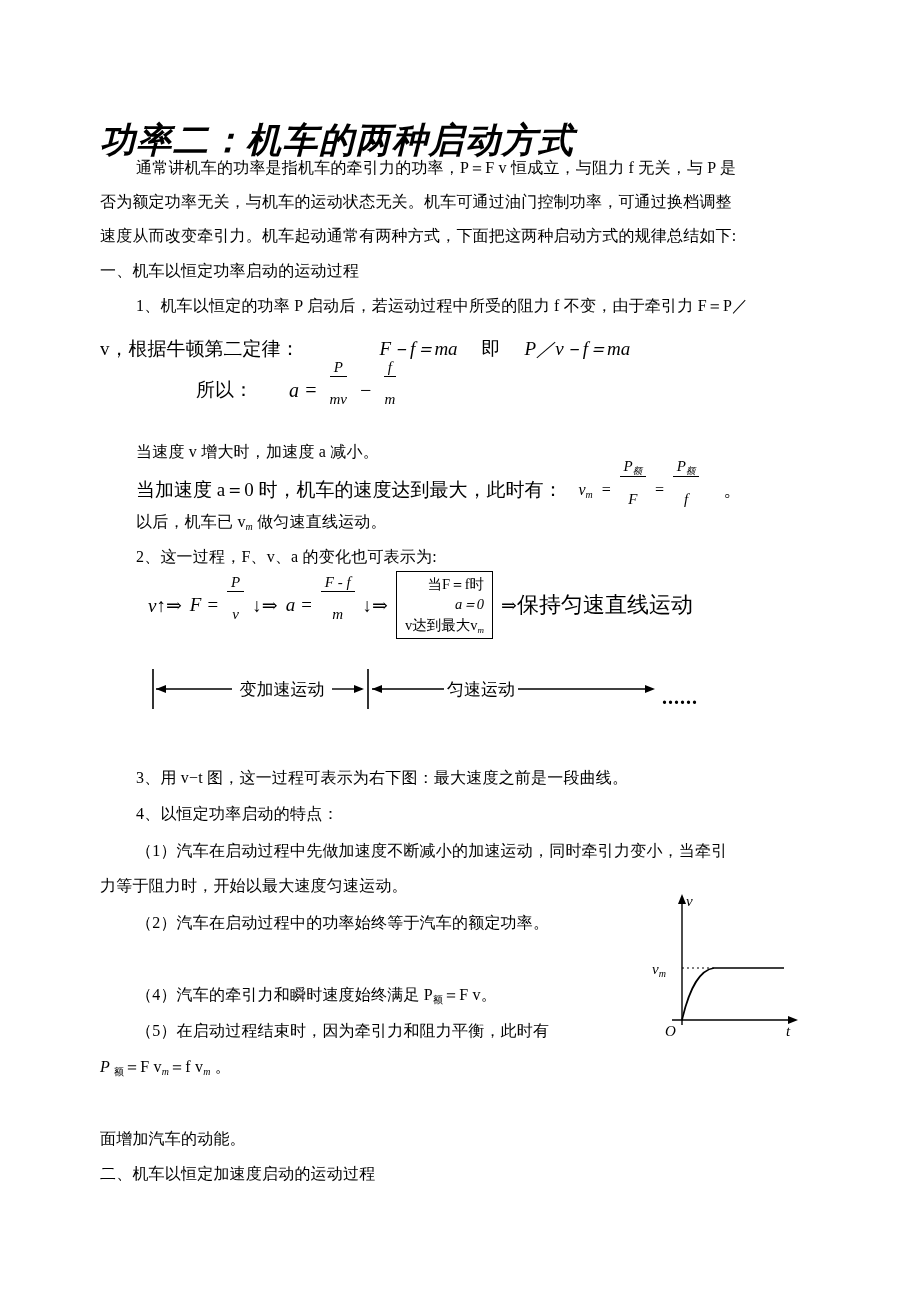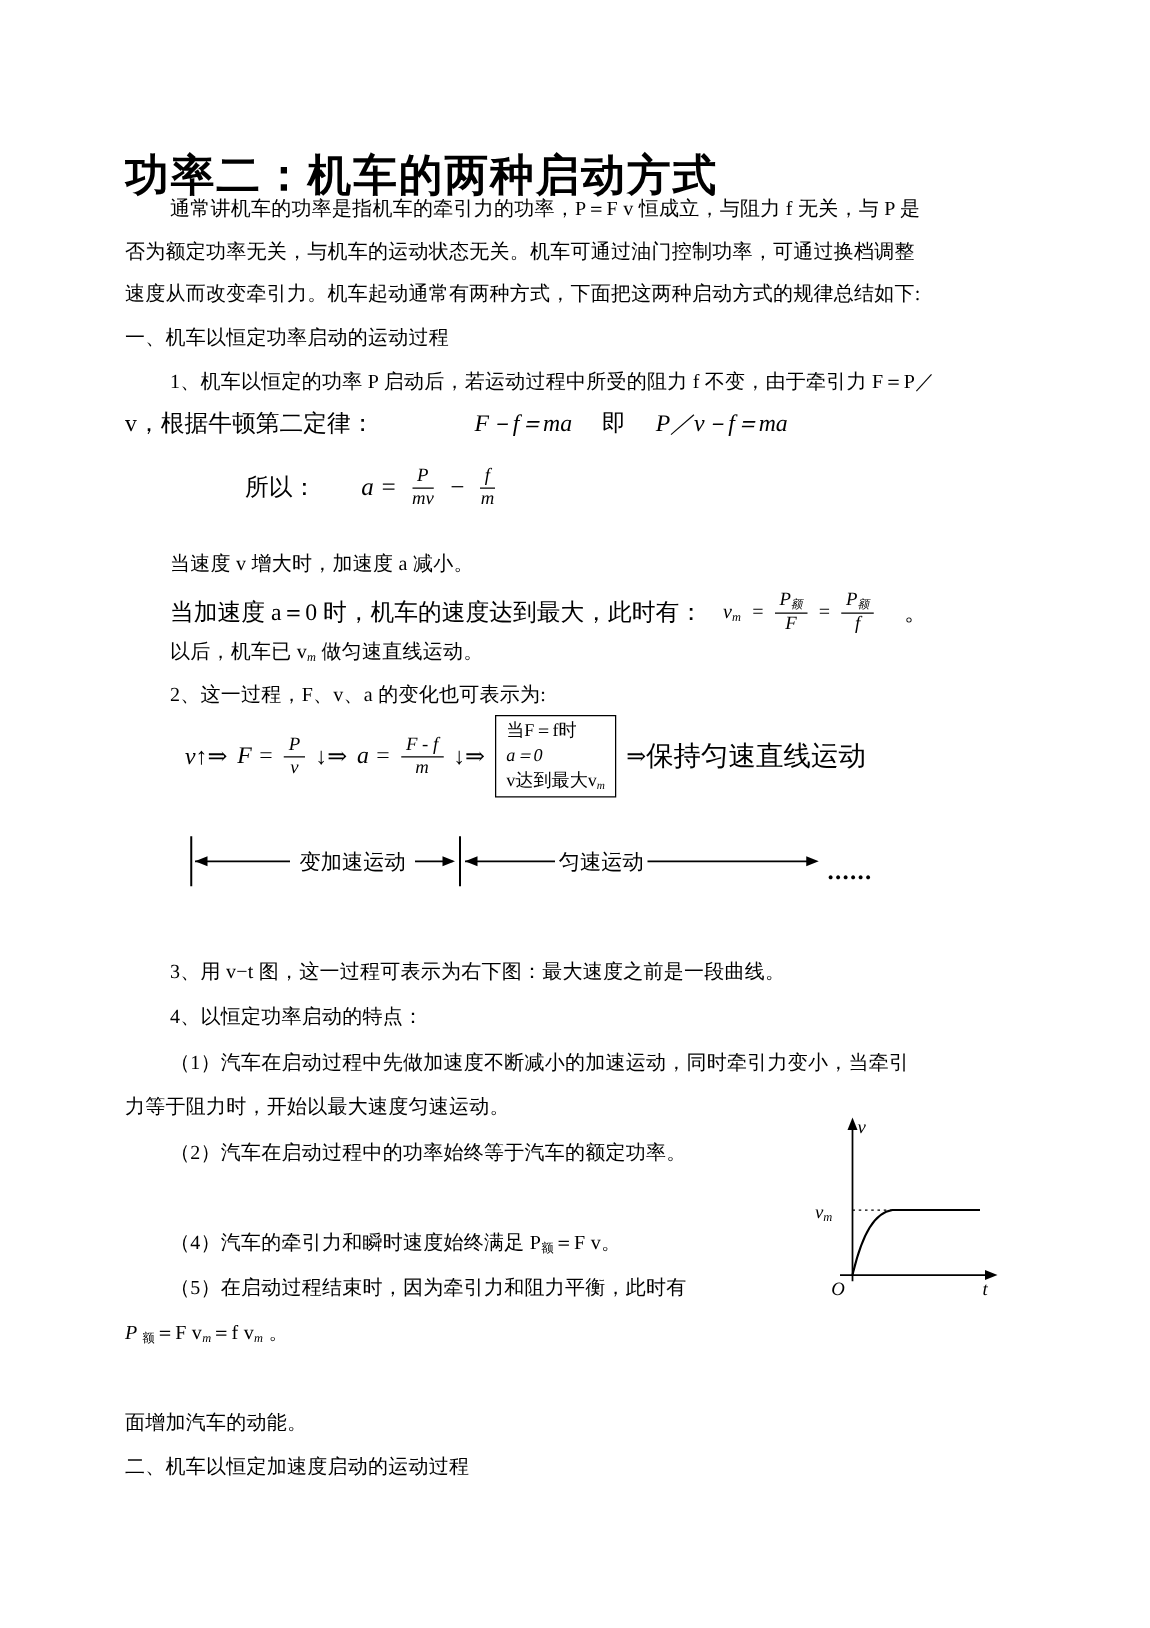"功率二：机车的两种启动方式" .title { font-style: none -> italic }
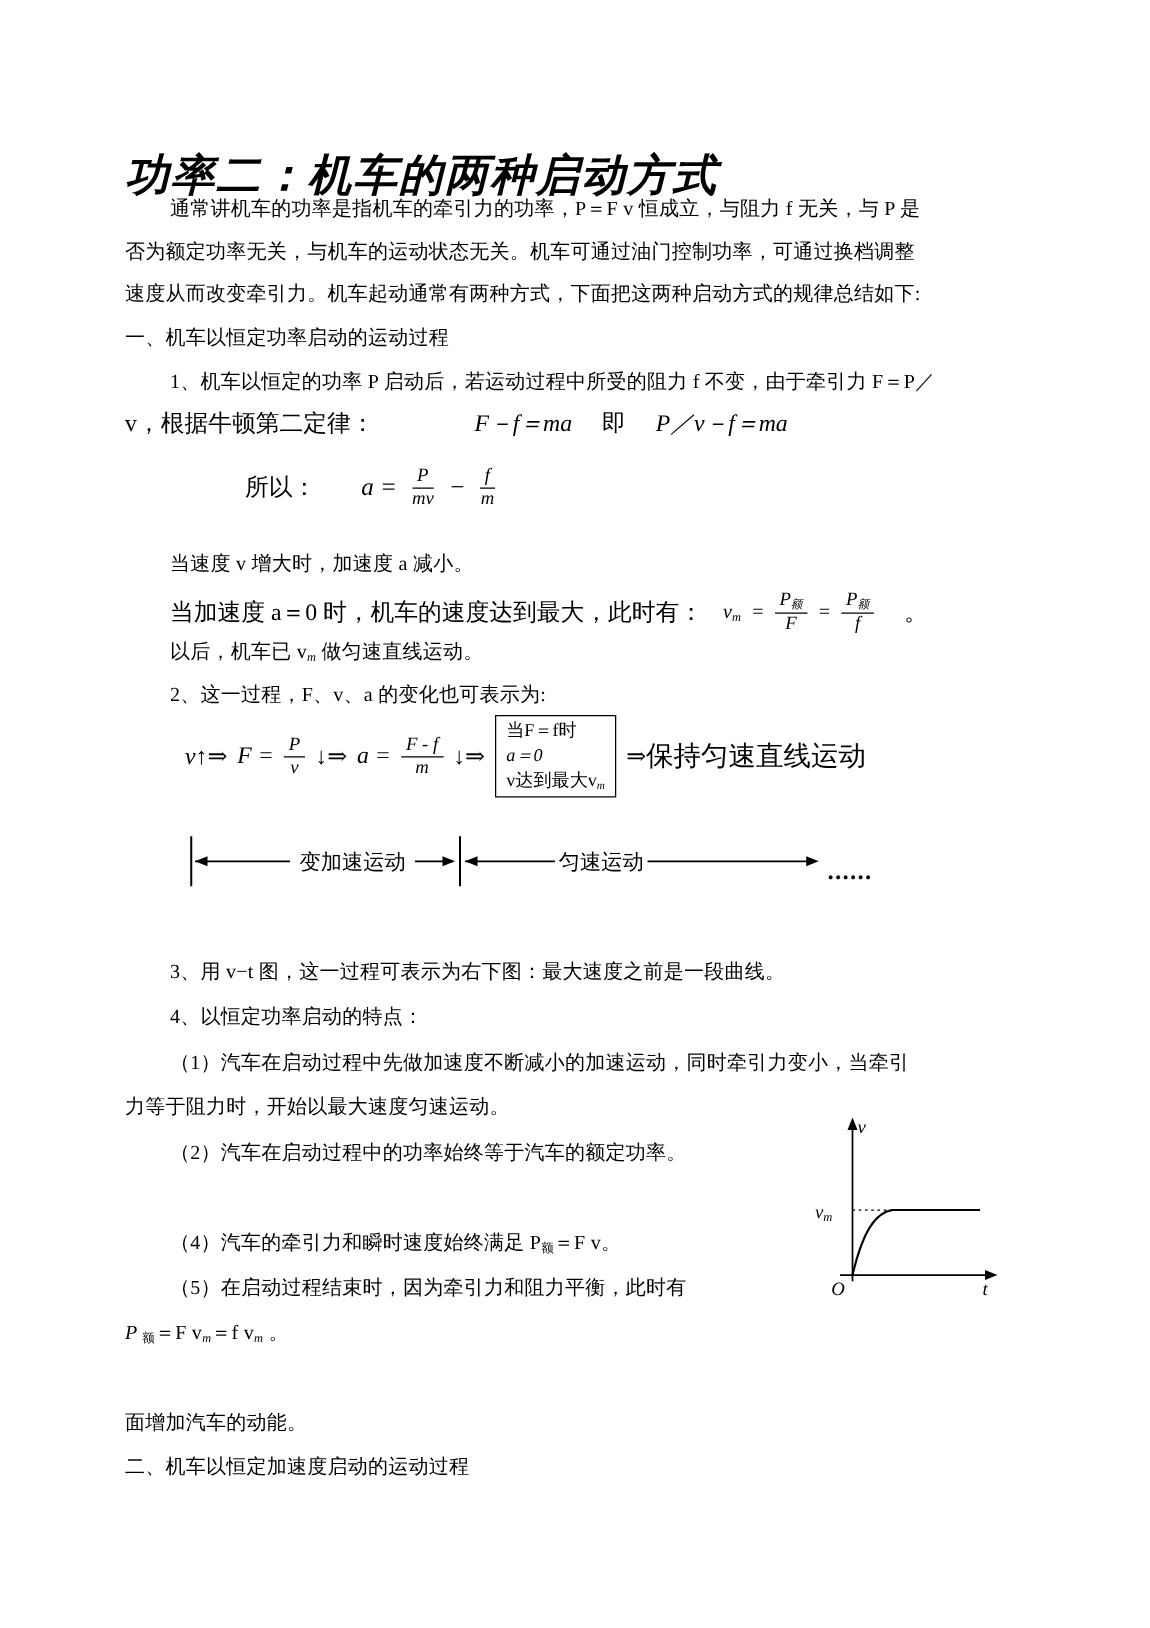"v，根据牛顿第二定律：" div.row { top: 326px -> 336px }
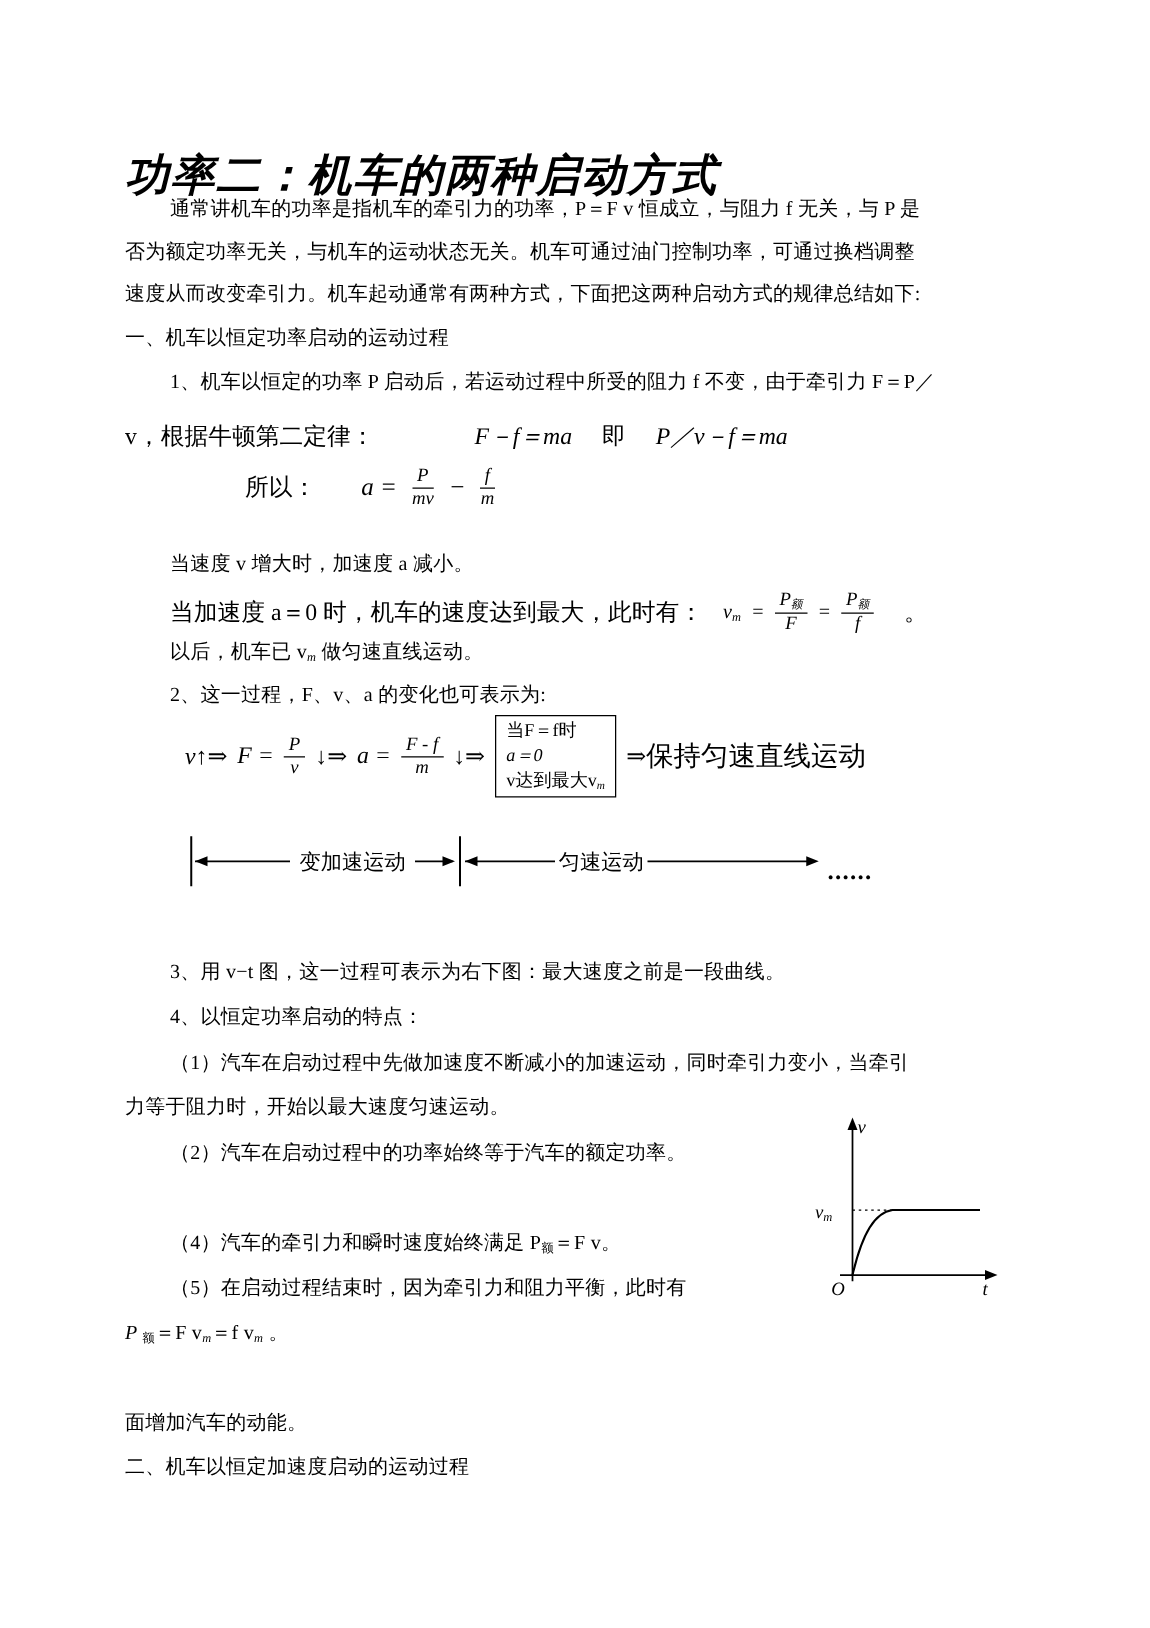"mv" .frac .den { padding: 0 4px -> 14px 4px }
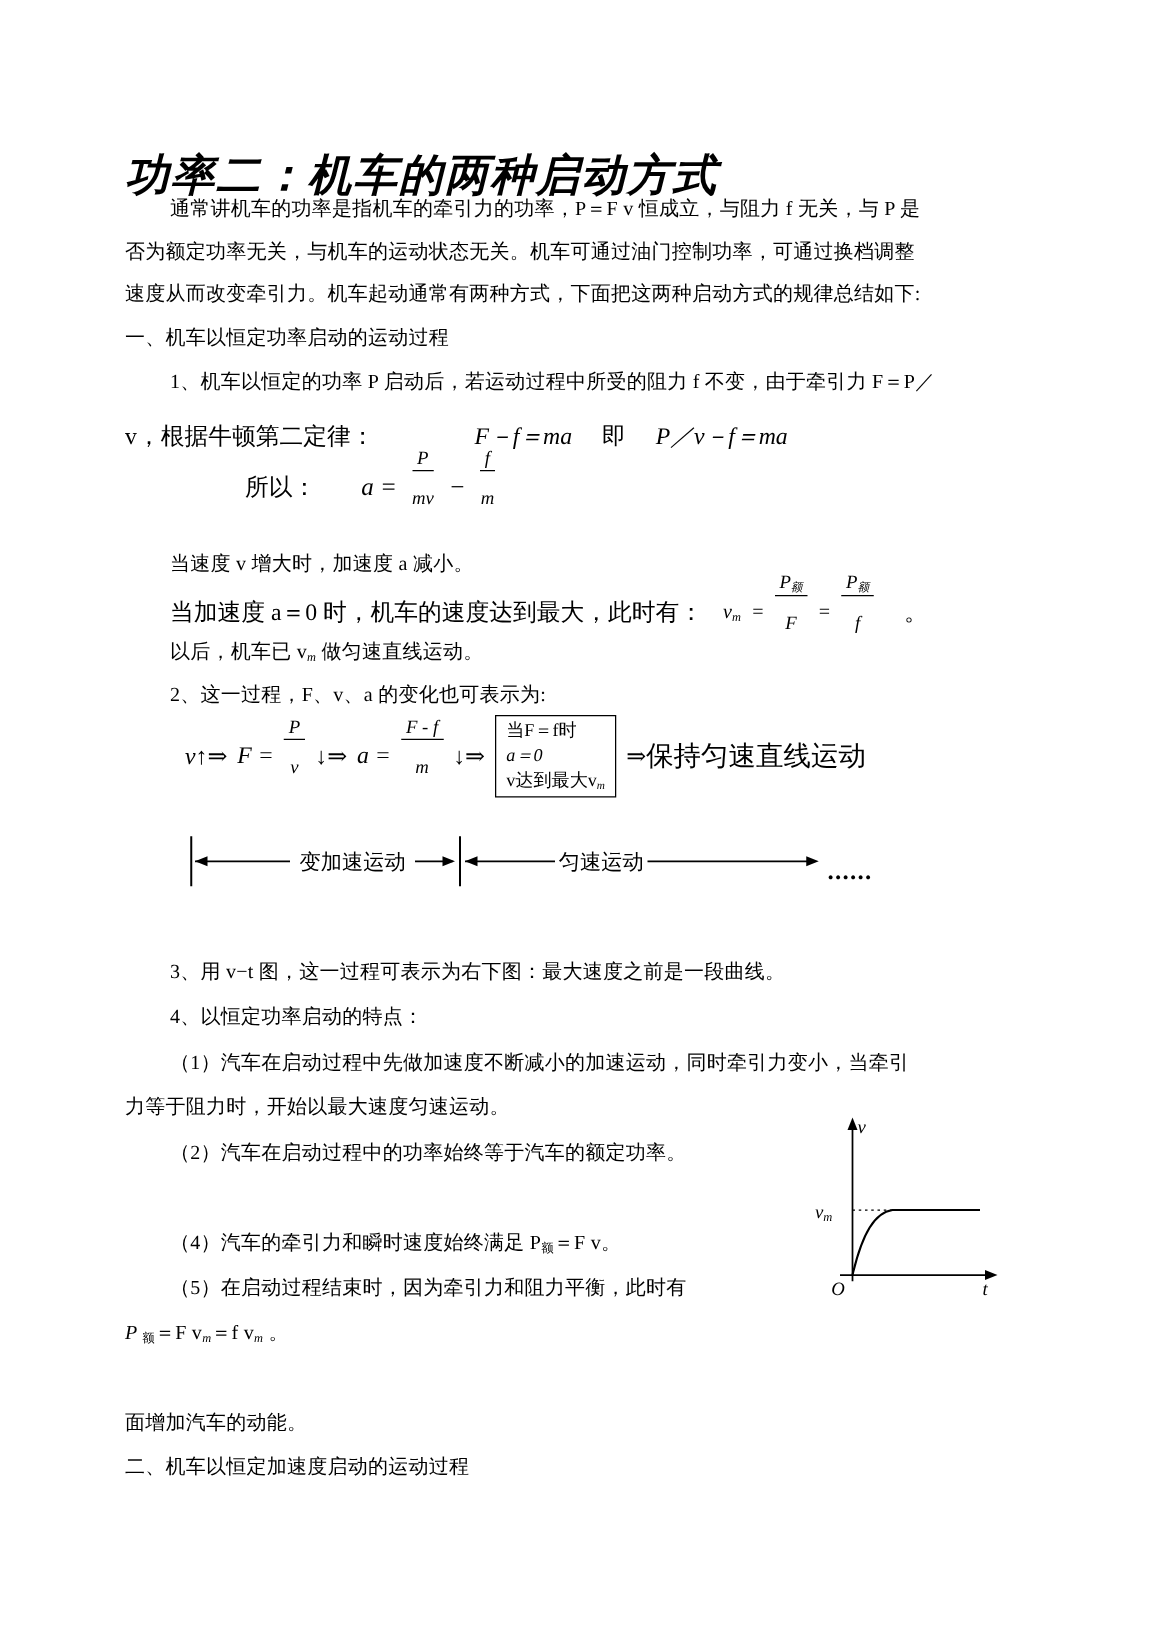"当F＝f时" .flowbox { text-align: left -> right }
